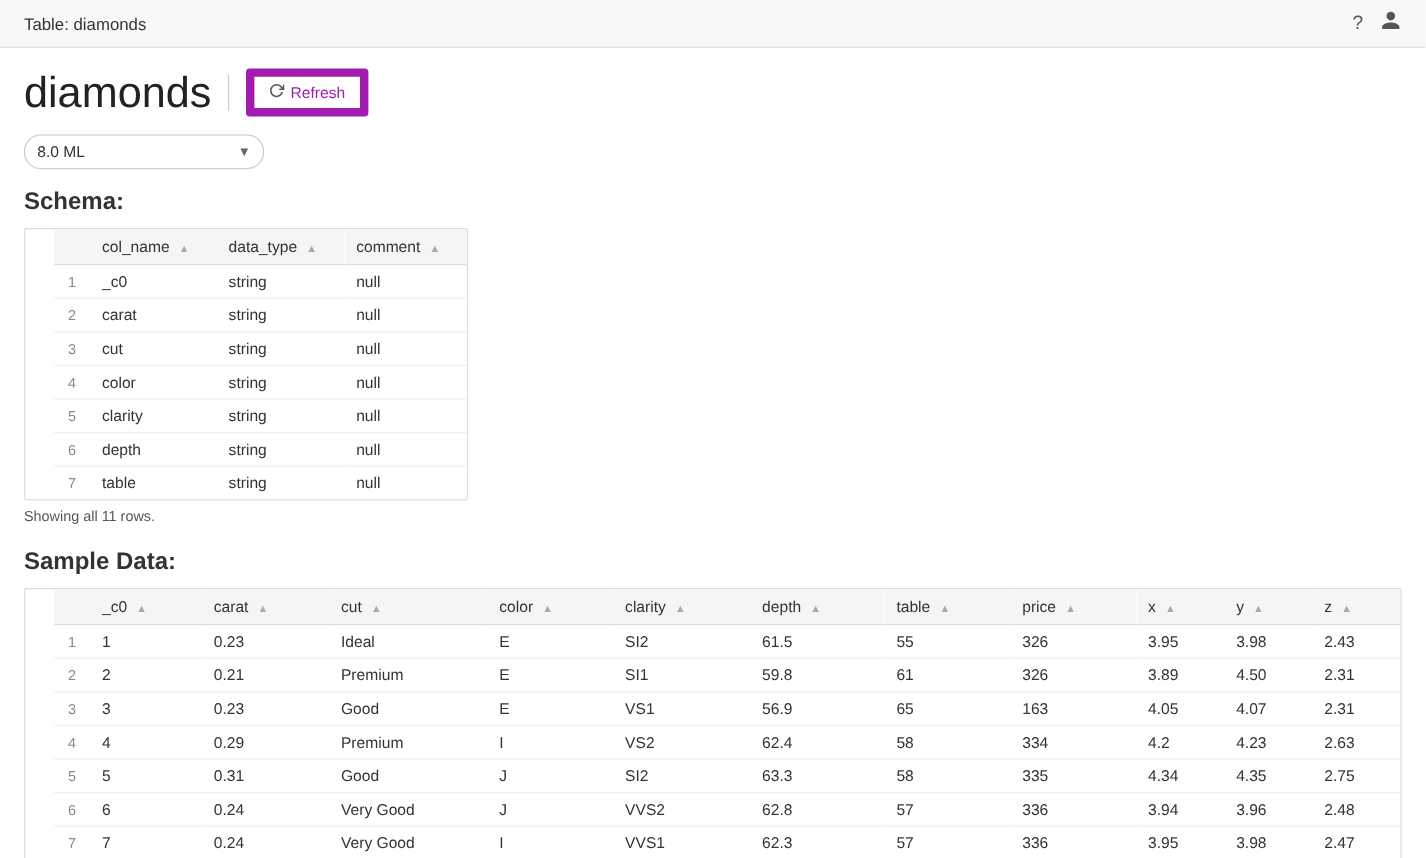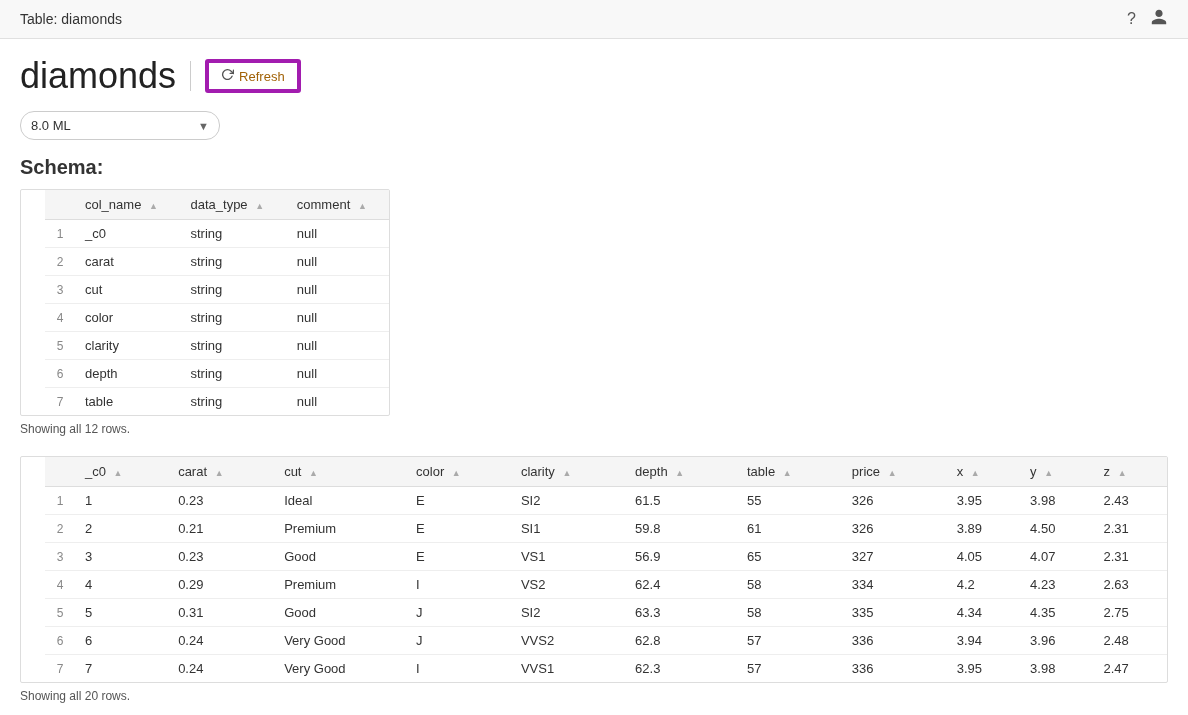"Refresh" .refresh-button { border: 4px solid #a21caf -> 7px solid #a21caf; color: #a16207 -> #a21caf }
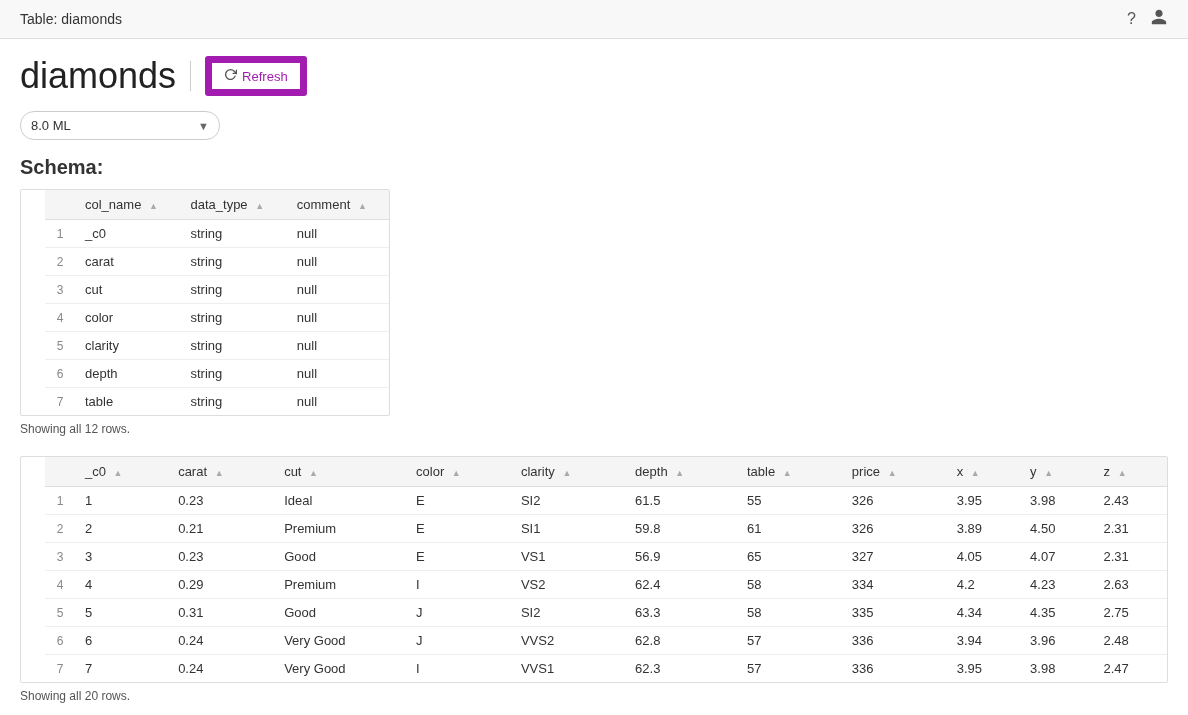"Showing all 12 rows." div.showing-rows { text: 12 -> 11 }
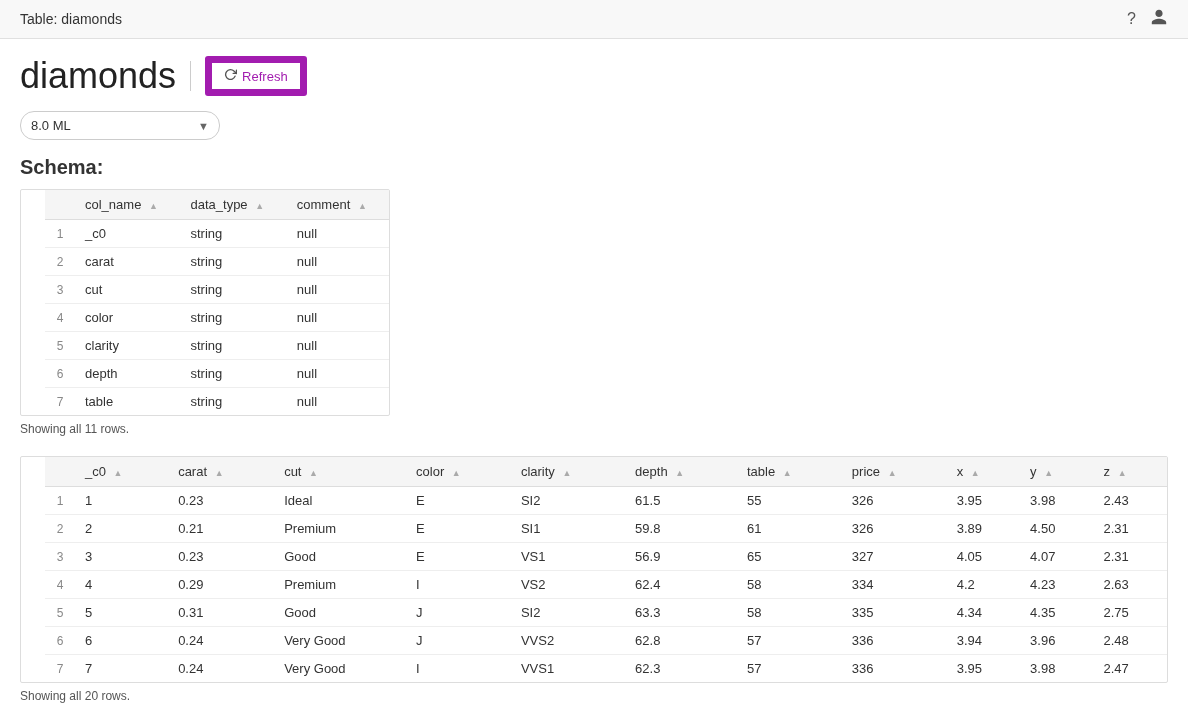"Sample Data:" div.section-heading { html: none -> <div>Sample Data:</div> }
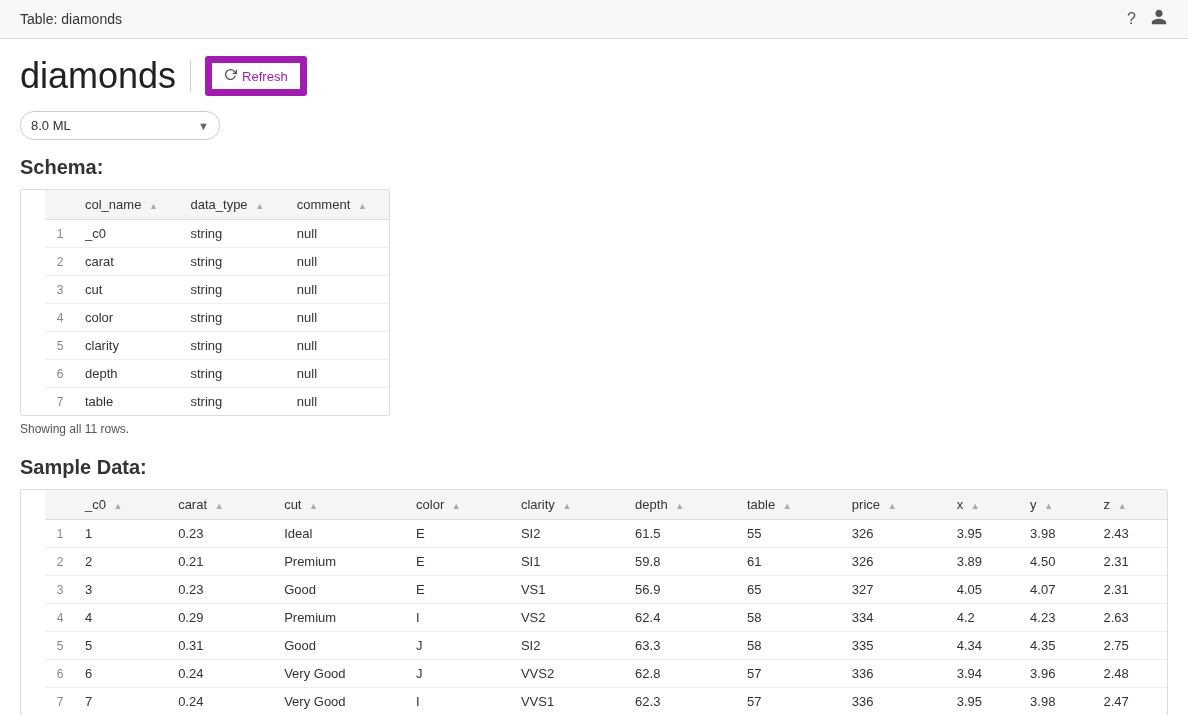"327" td { text: 327 -> 163 }
